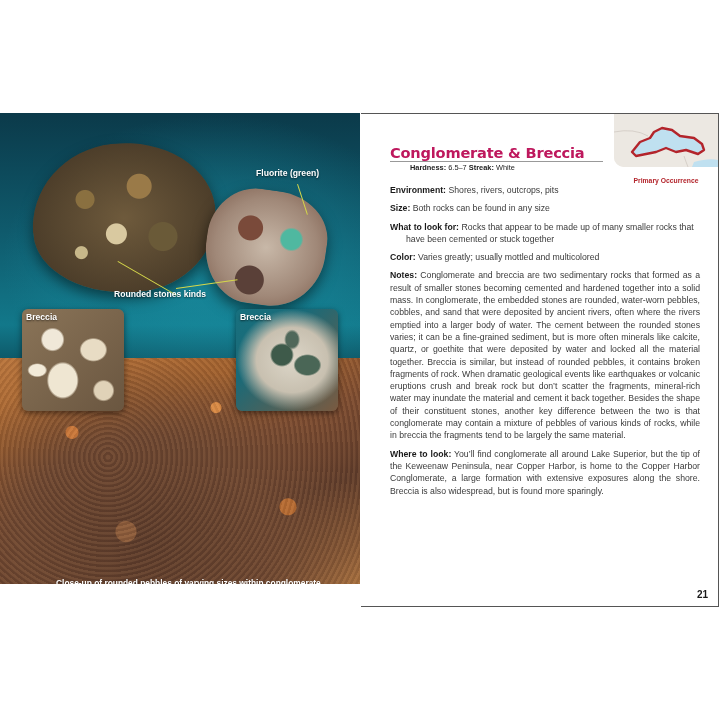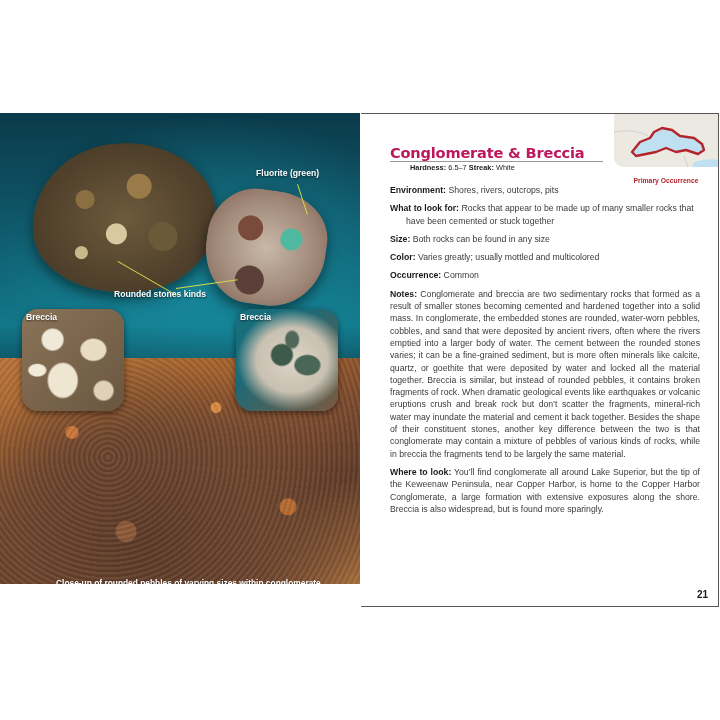"What to look for: Rocks" p.para { order: before "Size: Both rocks can be" -> after "Size: Both rocks can be" }
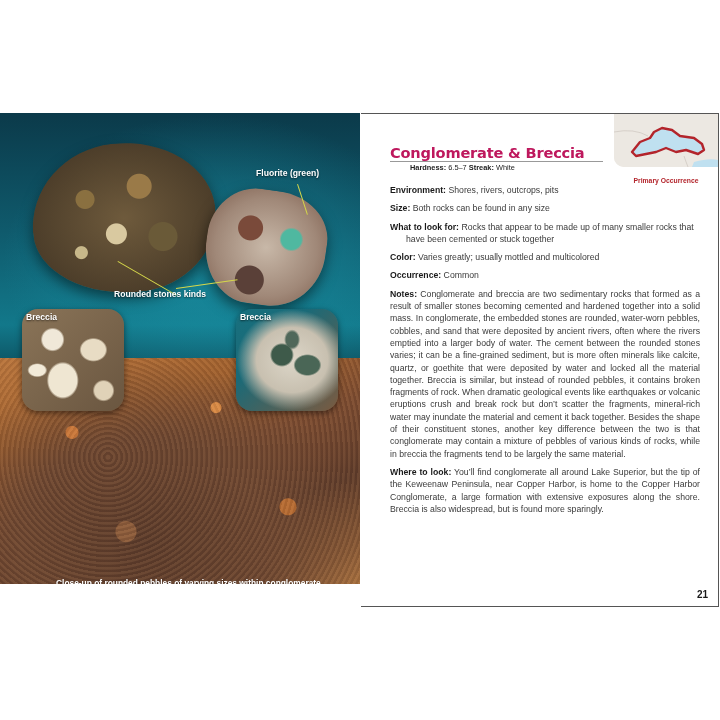"Occurrence: Common" p.para { html: <p> <b>Occurrence:</b> <span>Common</span> </p> -> none }
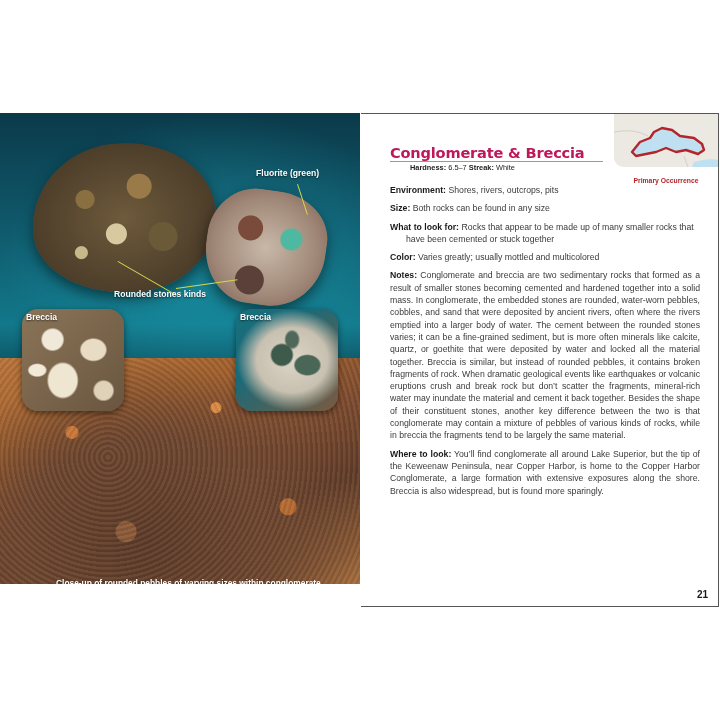"Breccia" .inset { border-radius: 16px -> 6px }
